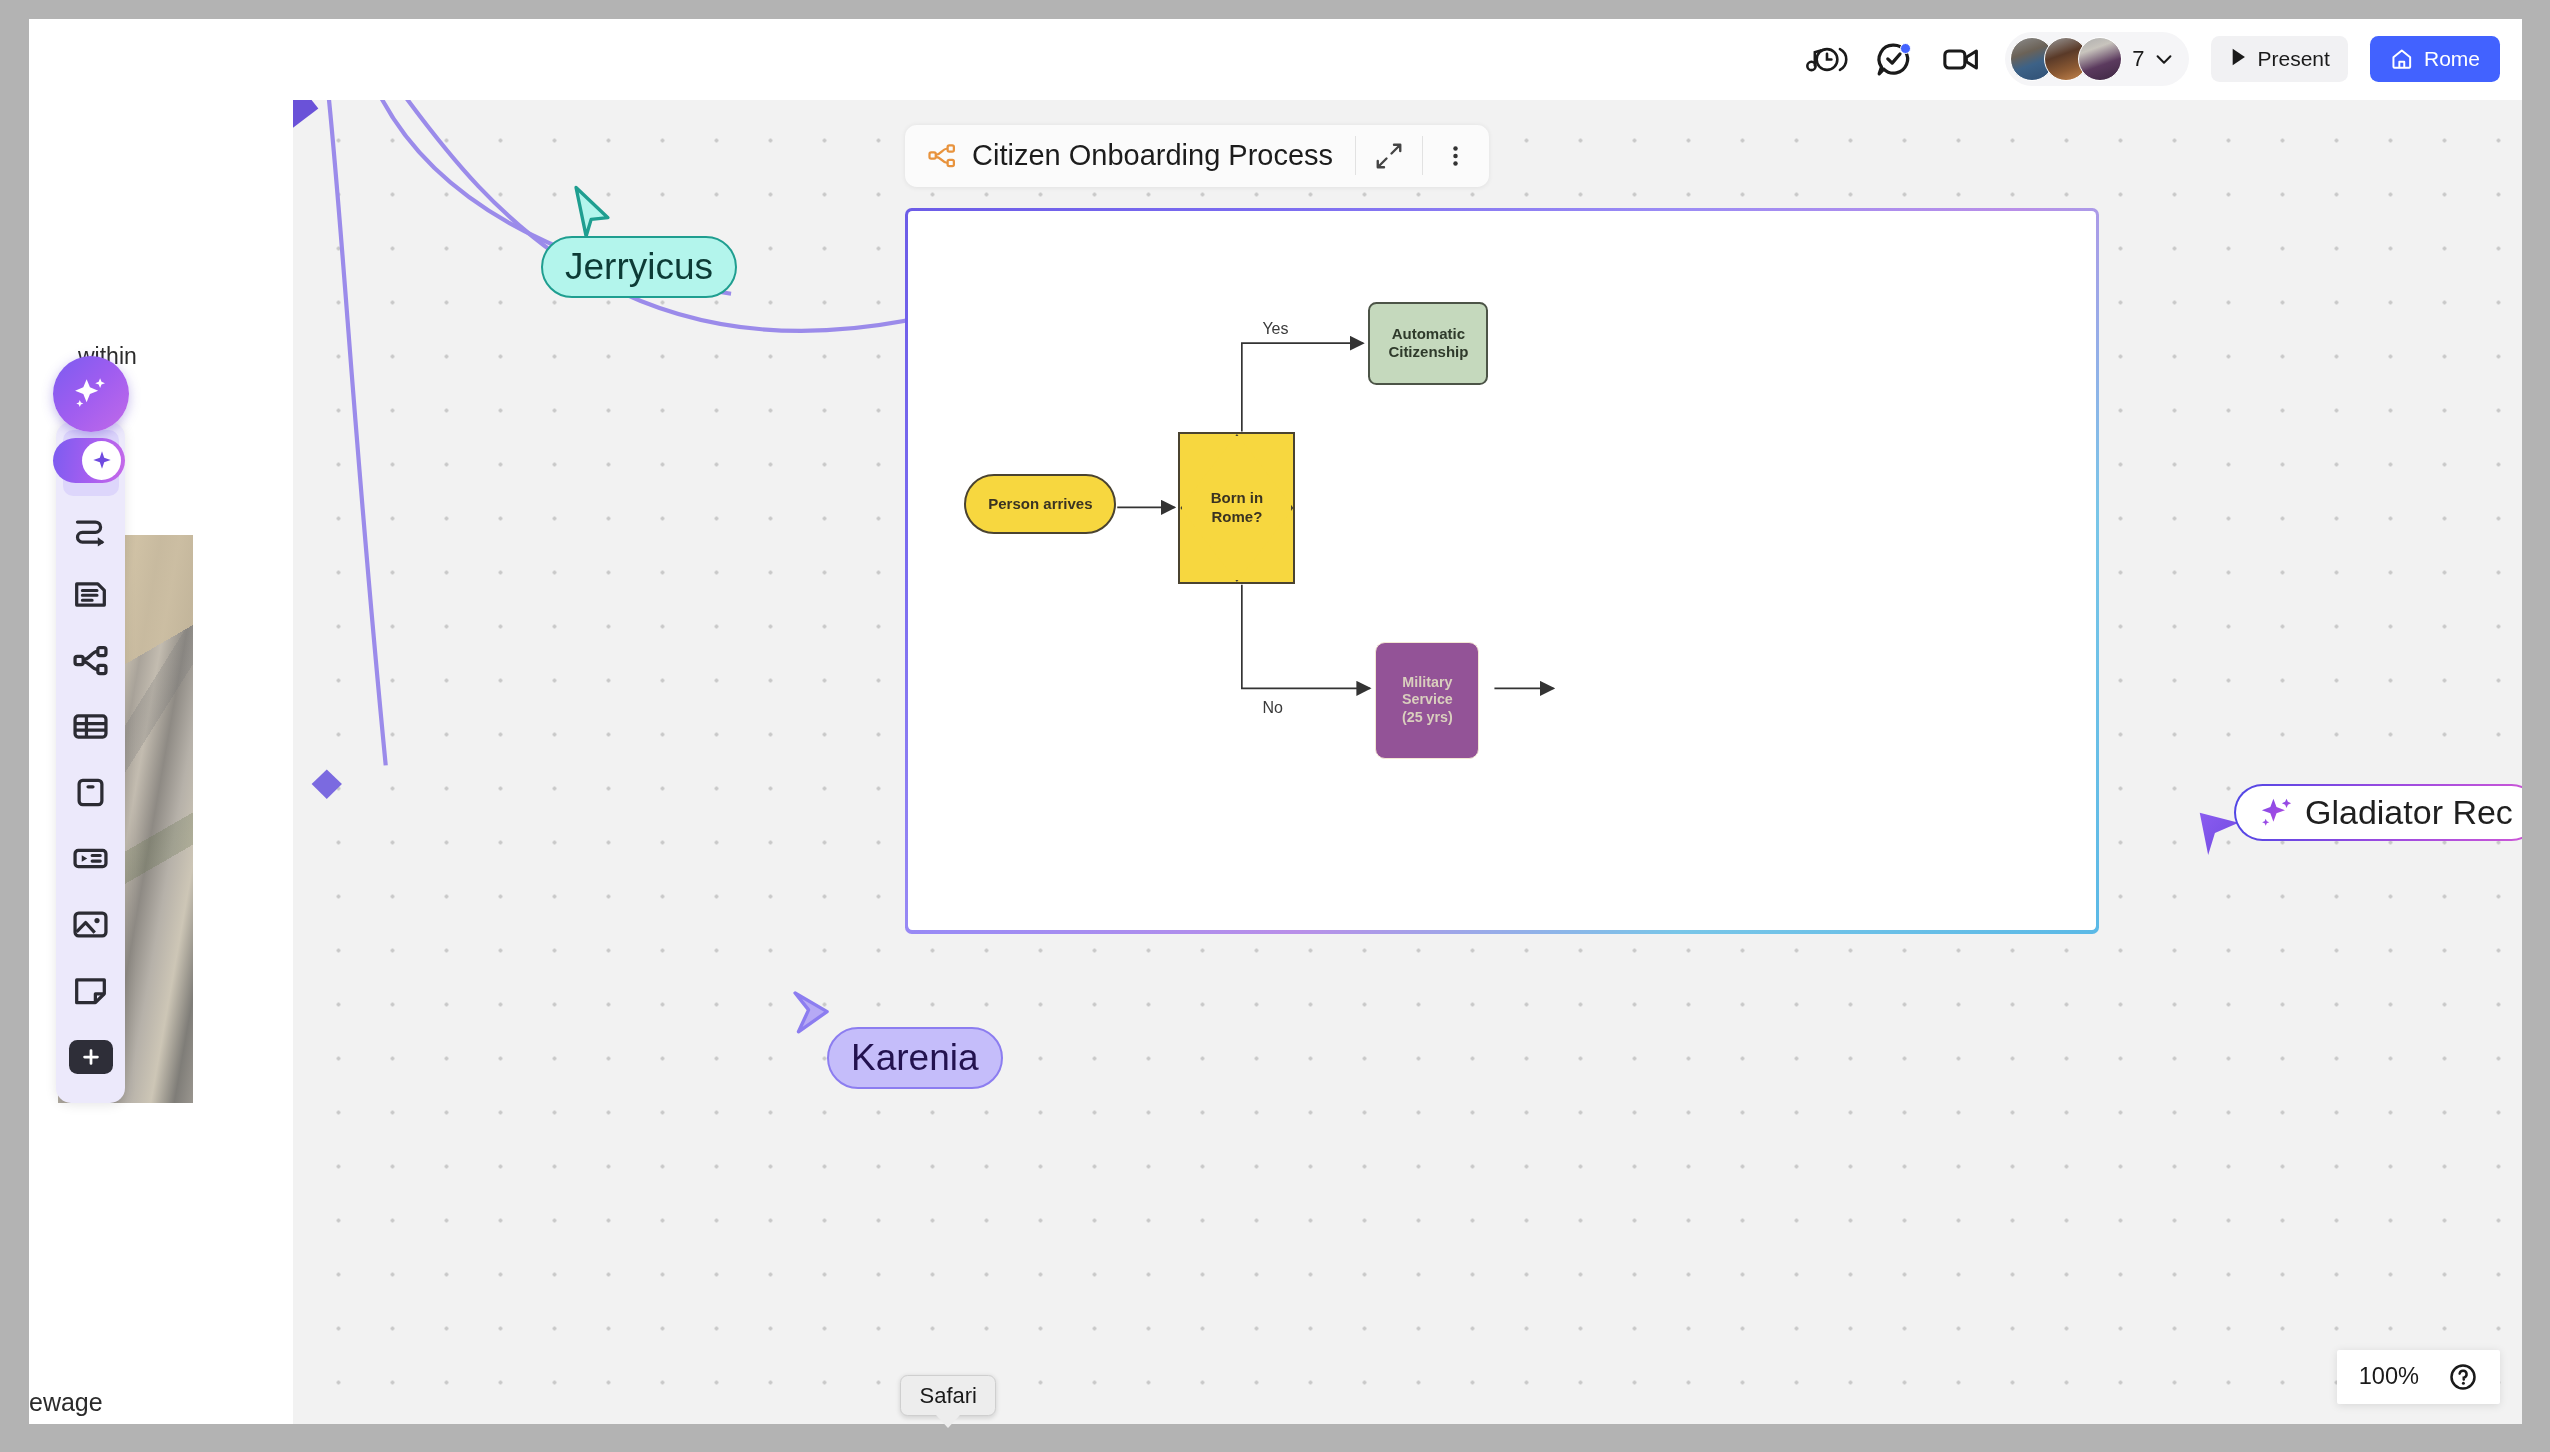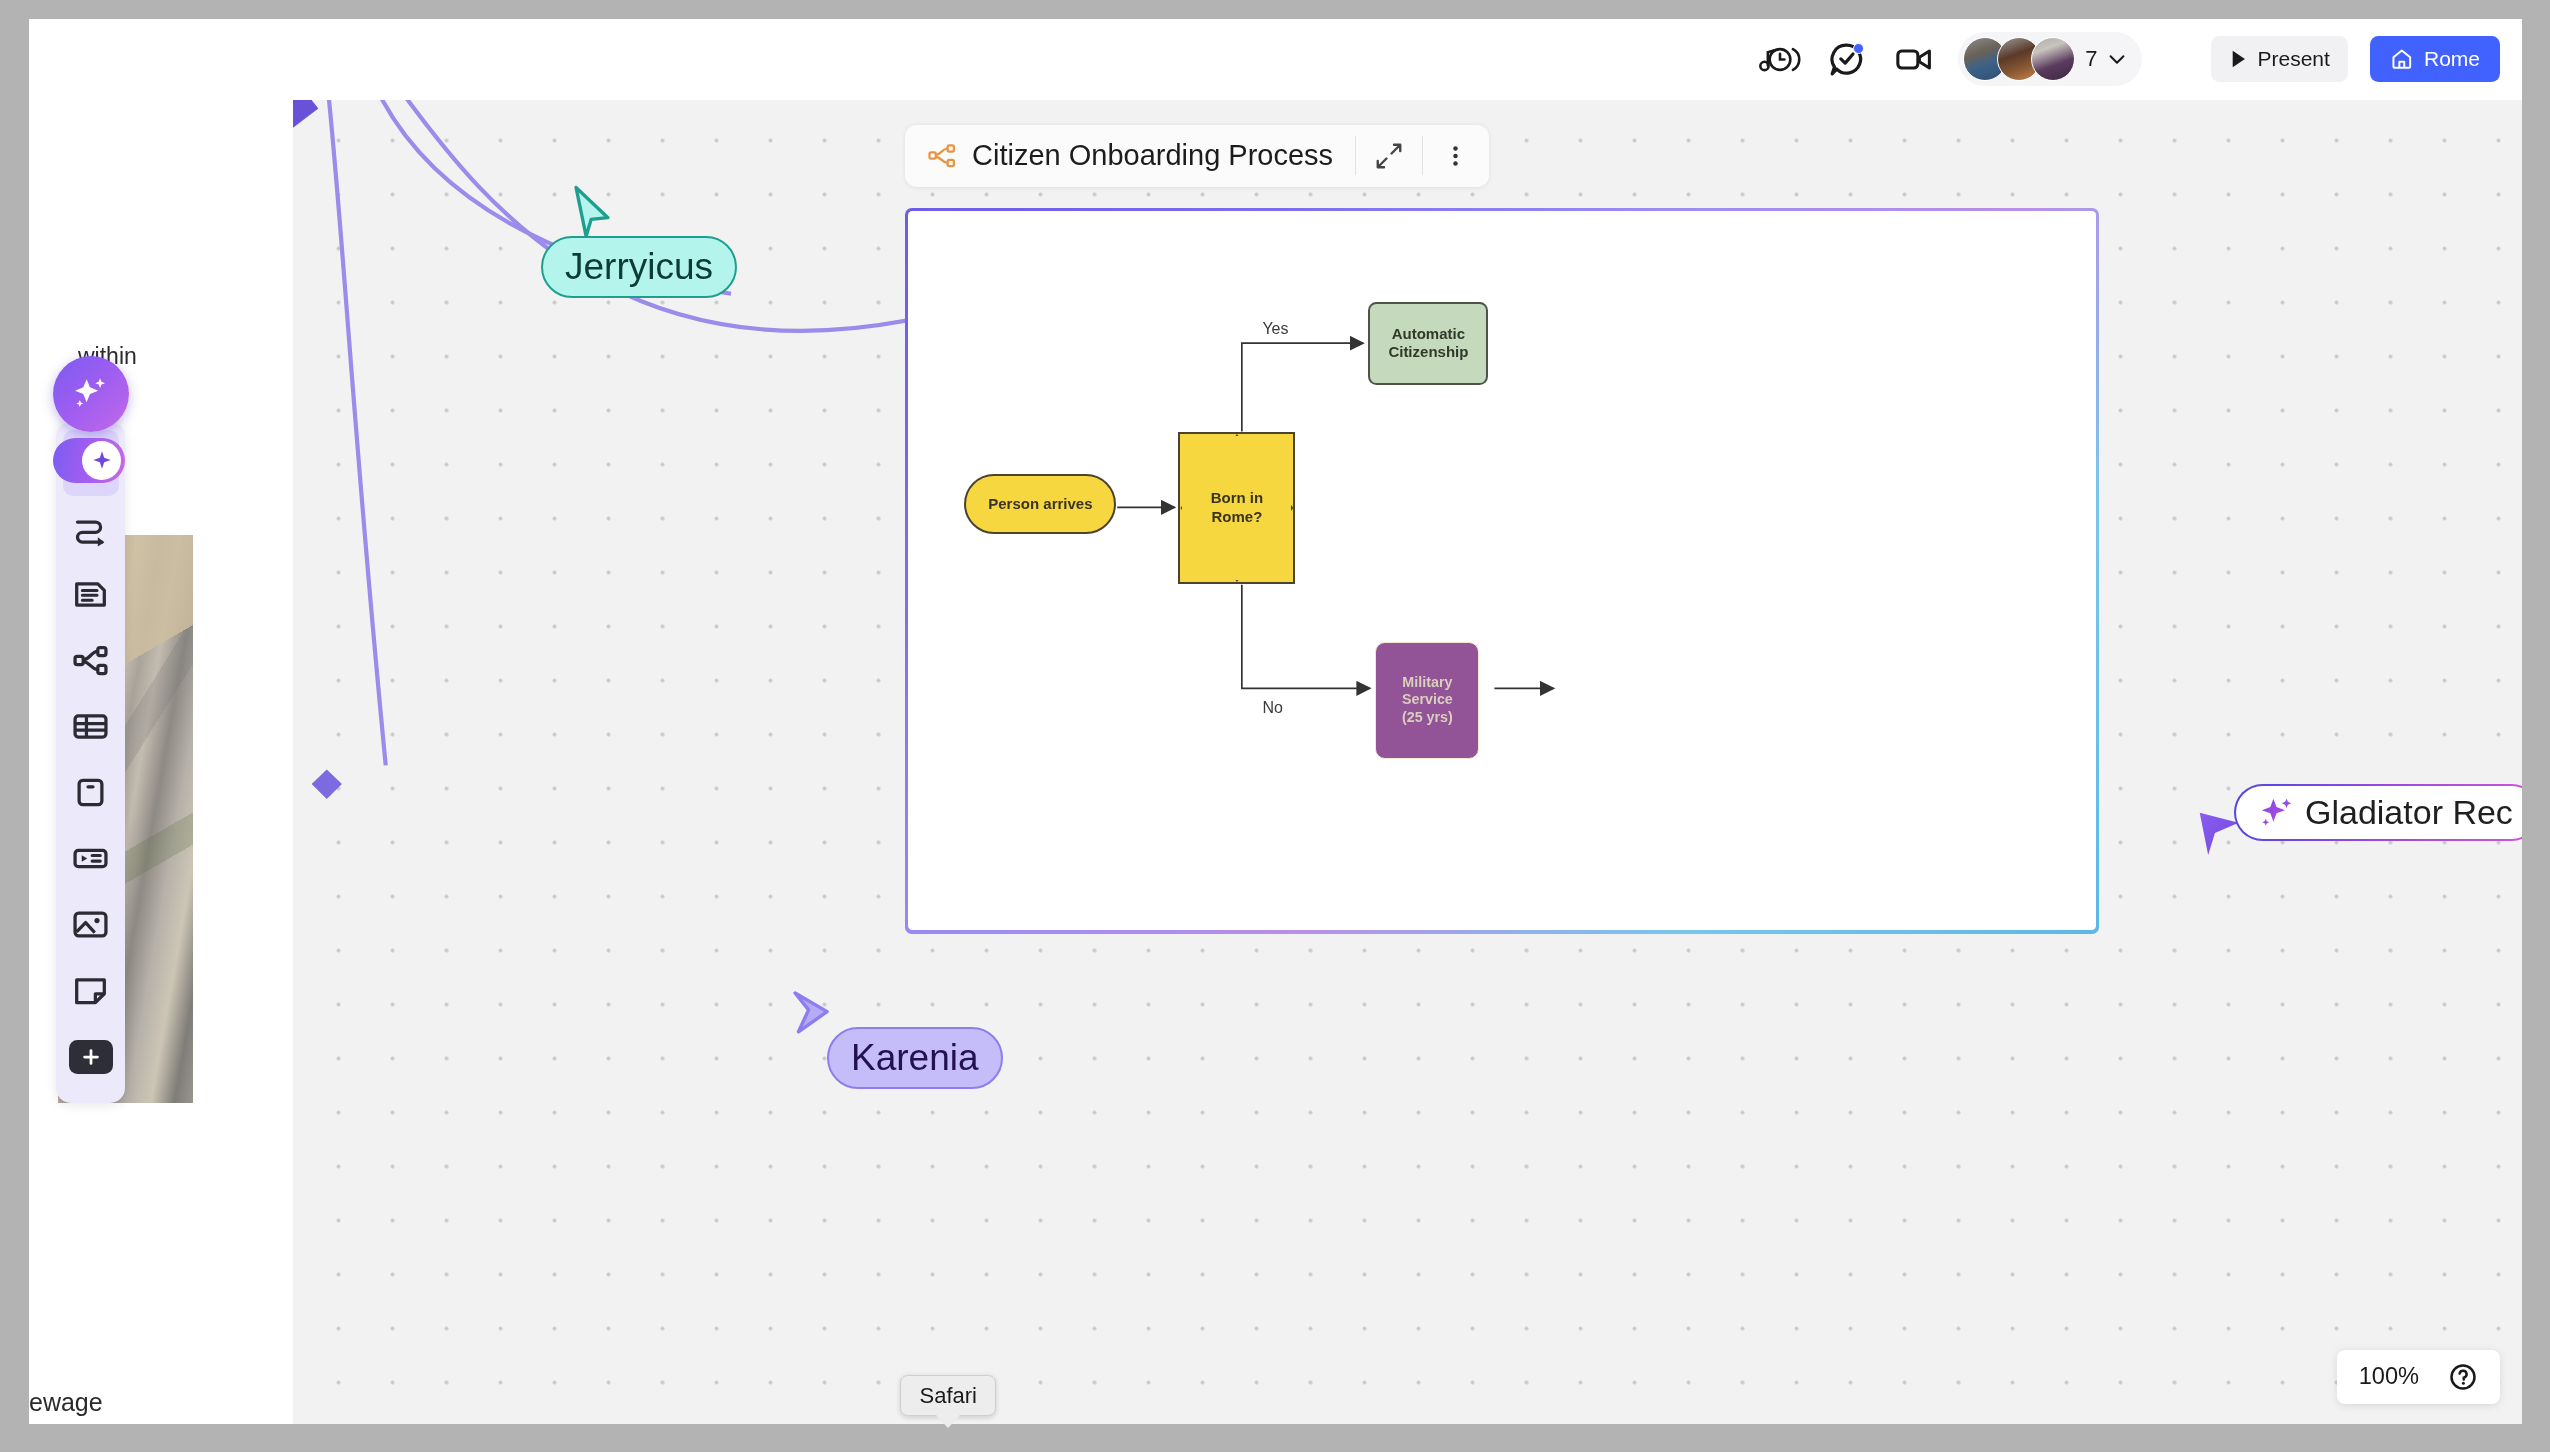"Present" .btn-present { align-items: center -> flex-start; margin-left: 47px -> none }
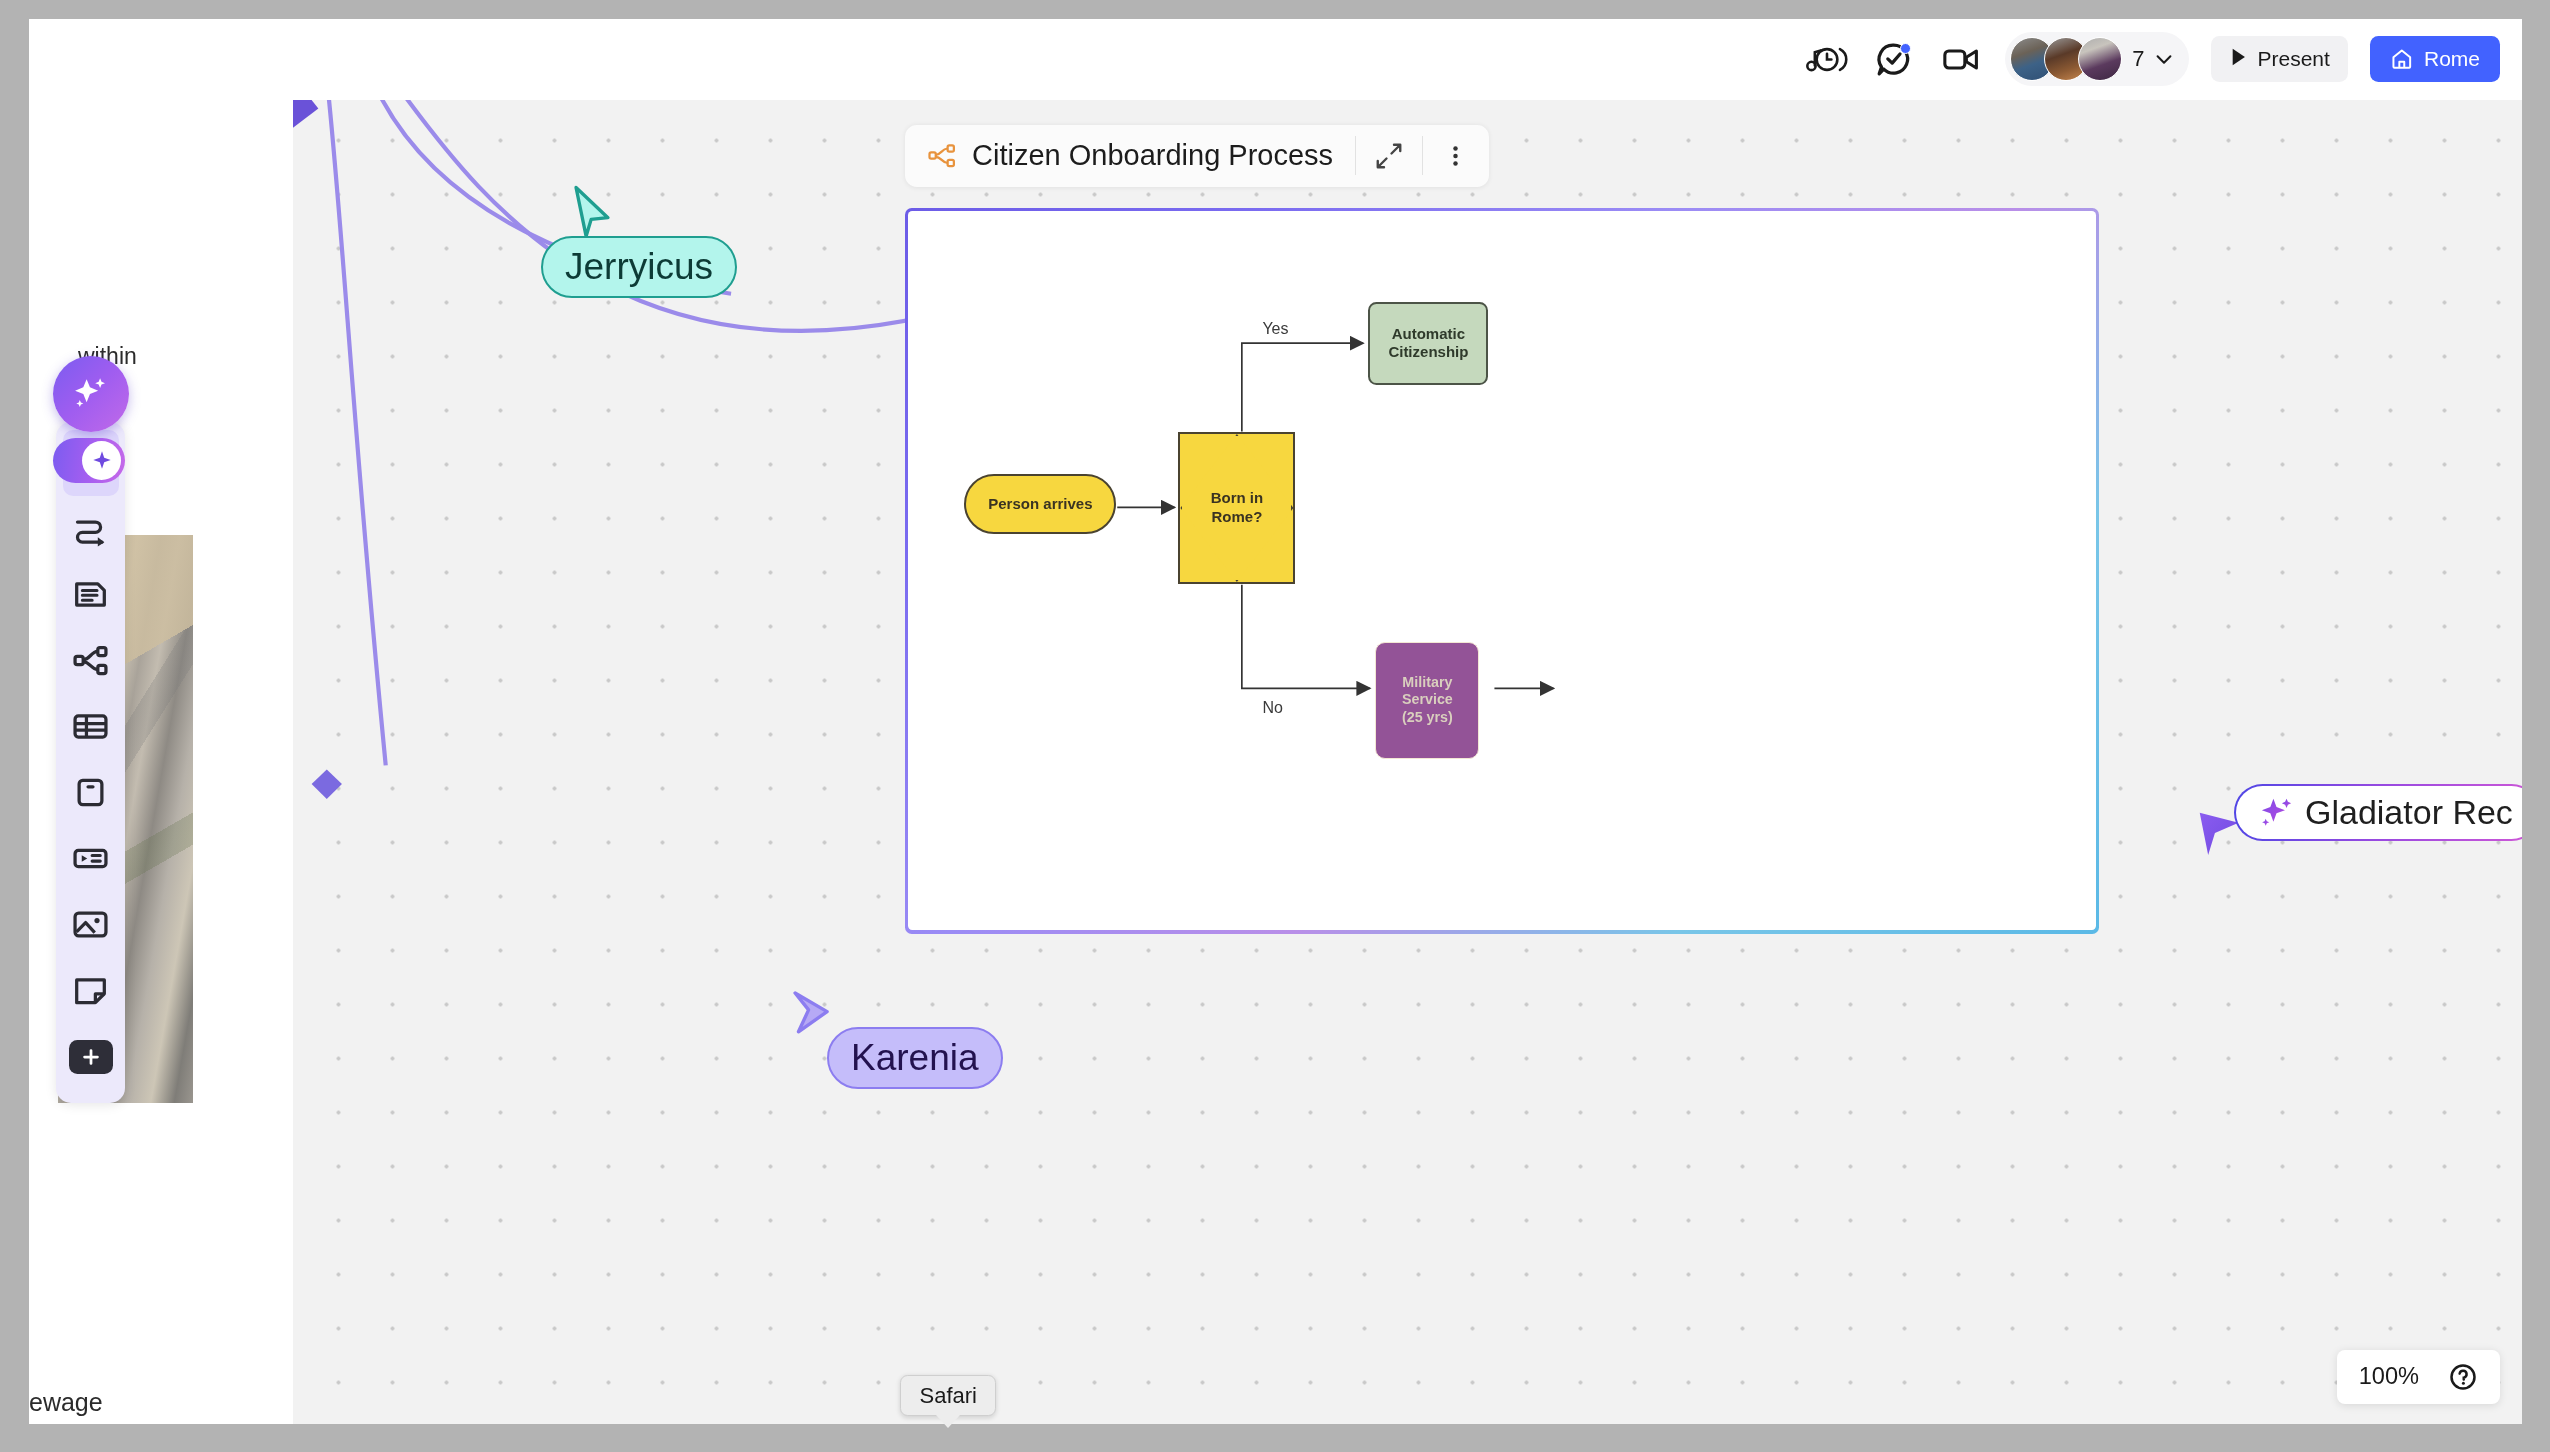"100%" #zoom-widget { border-radius: 8px -> 2px }
